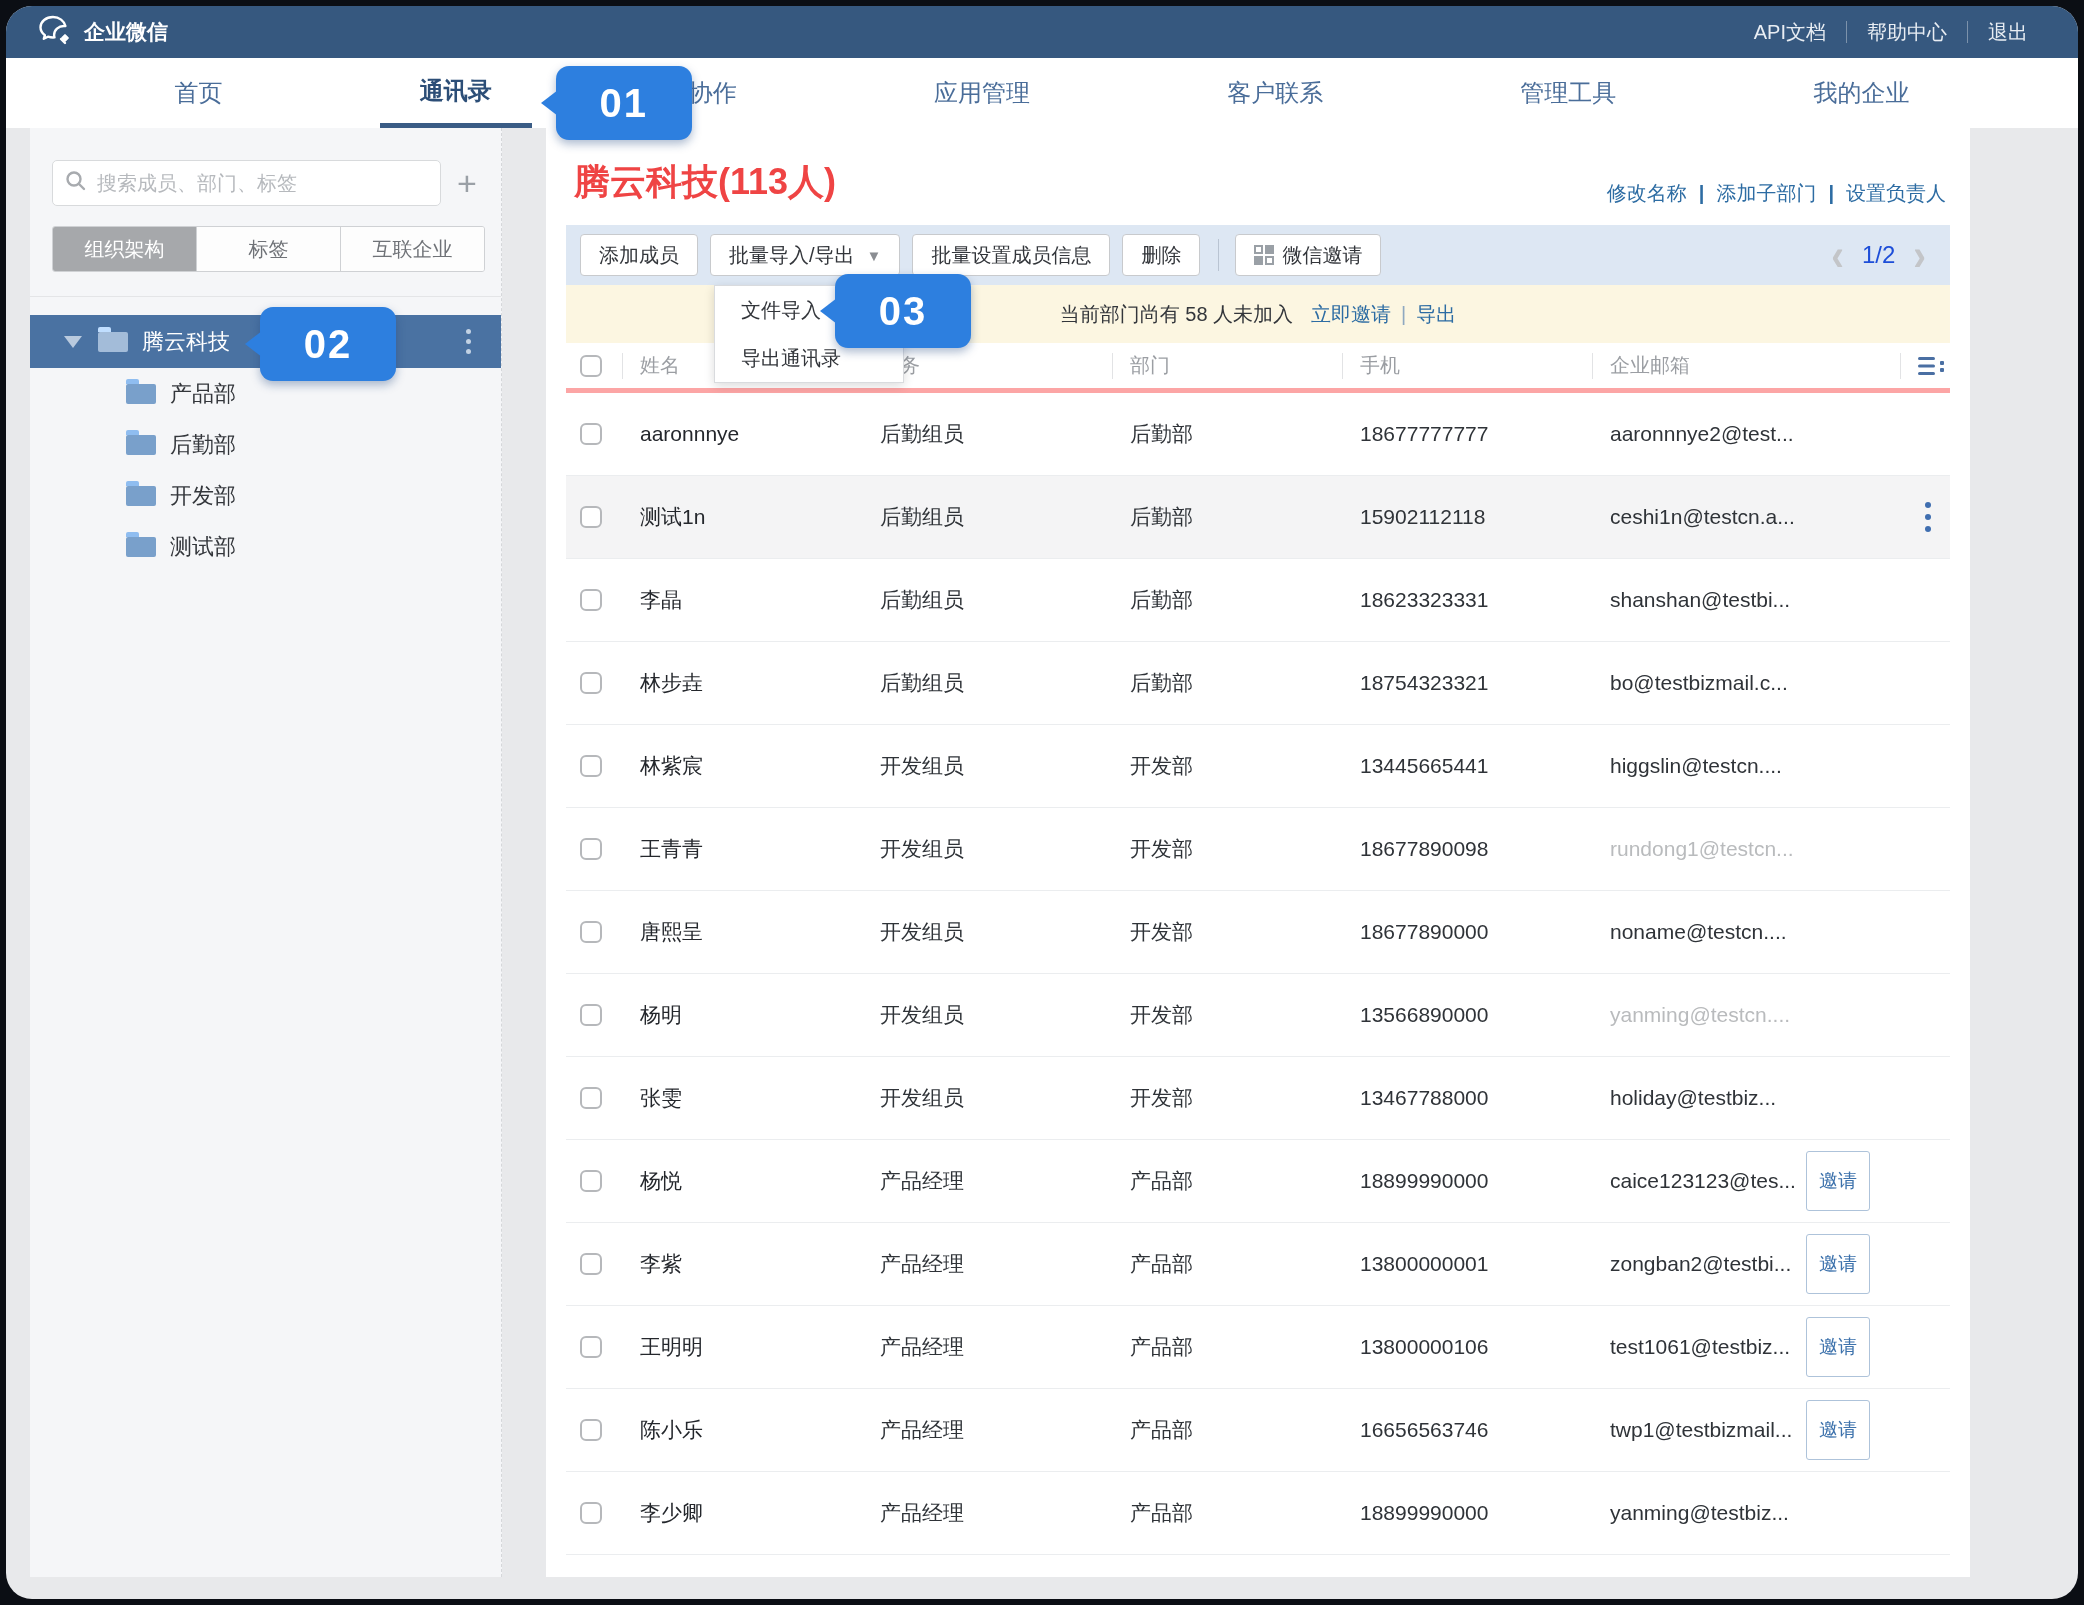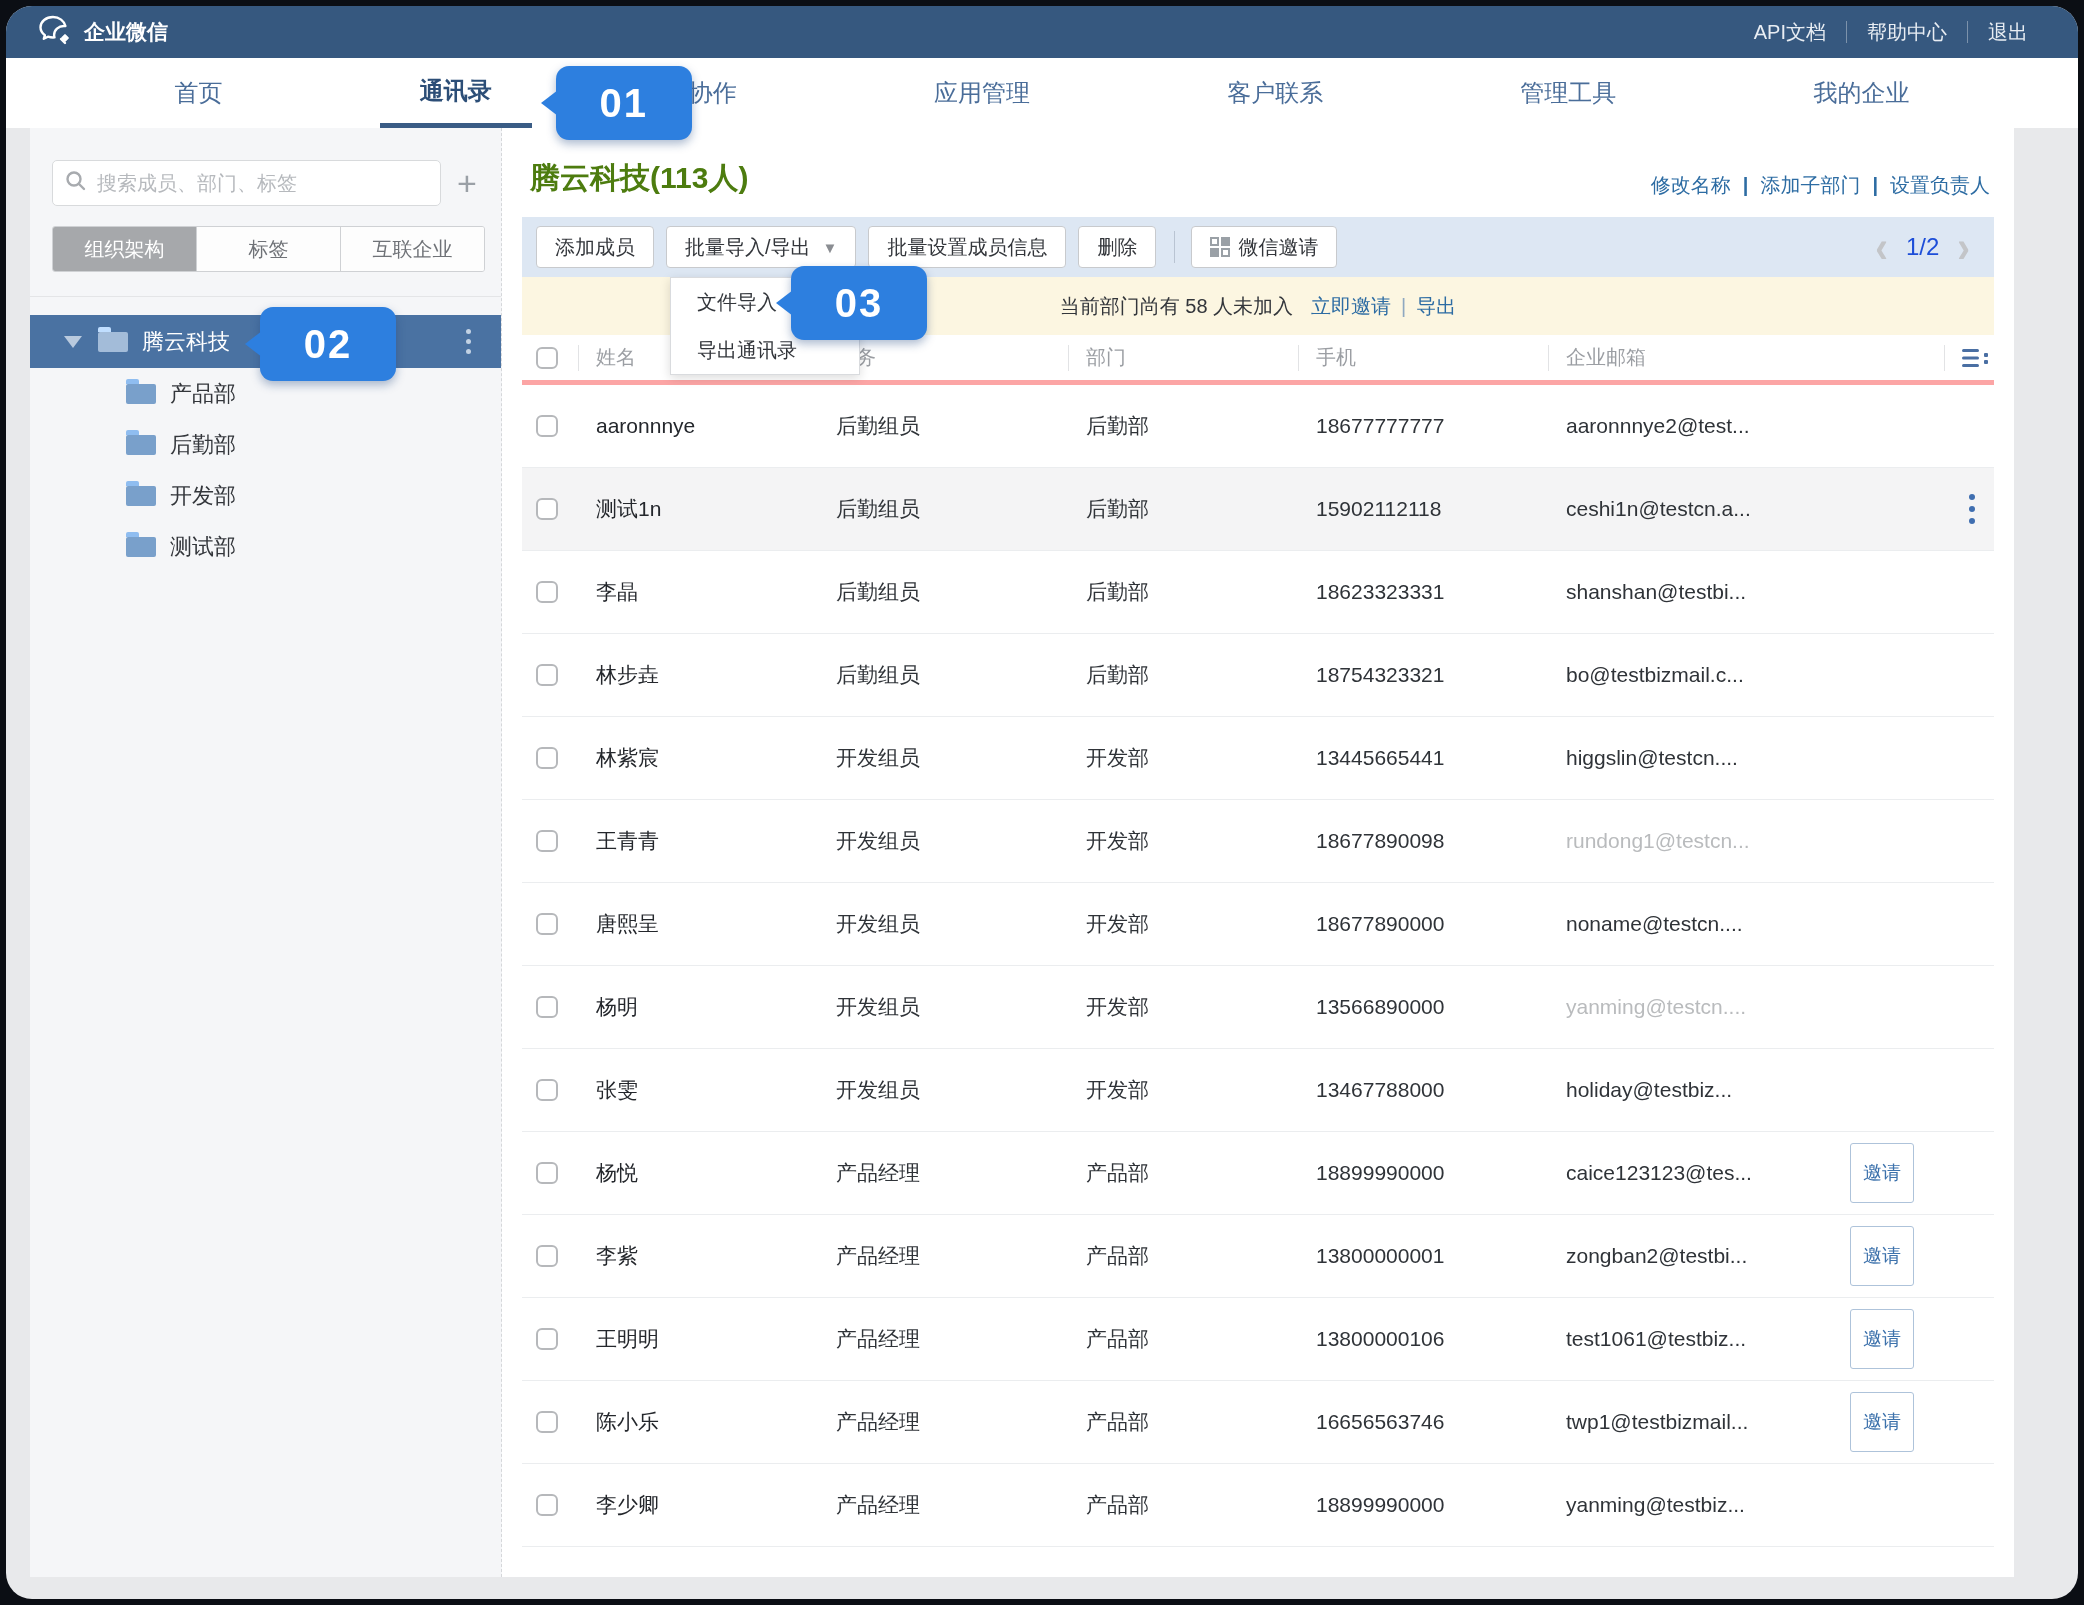"搜索成员、部门、标签" .content { gap: none -> 44px }
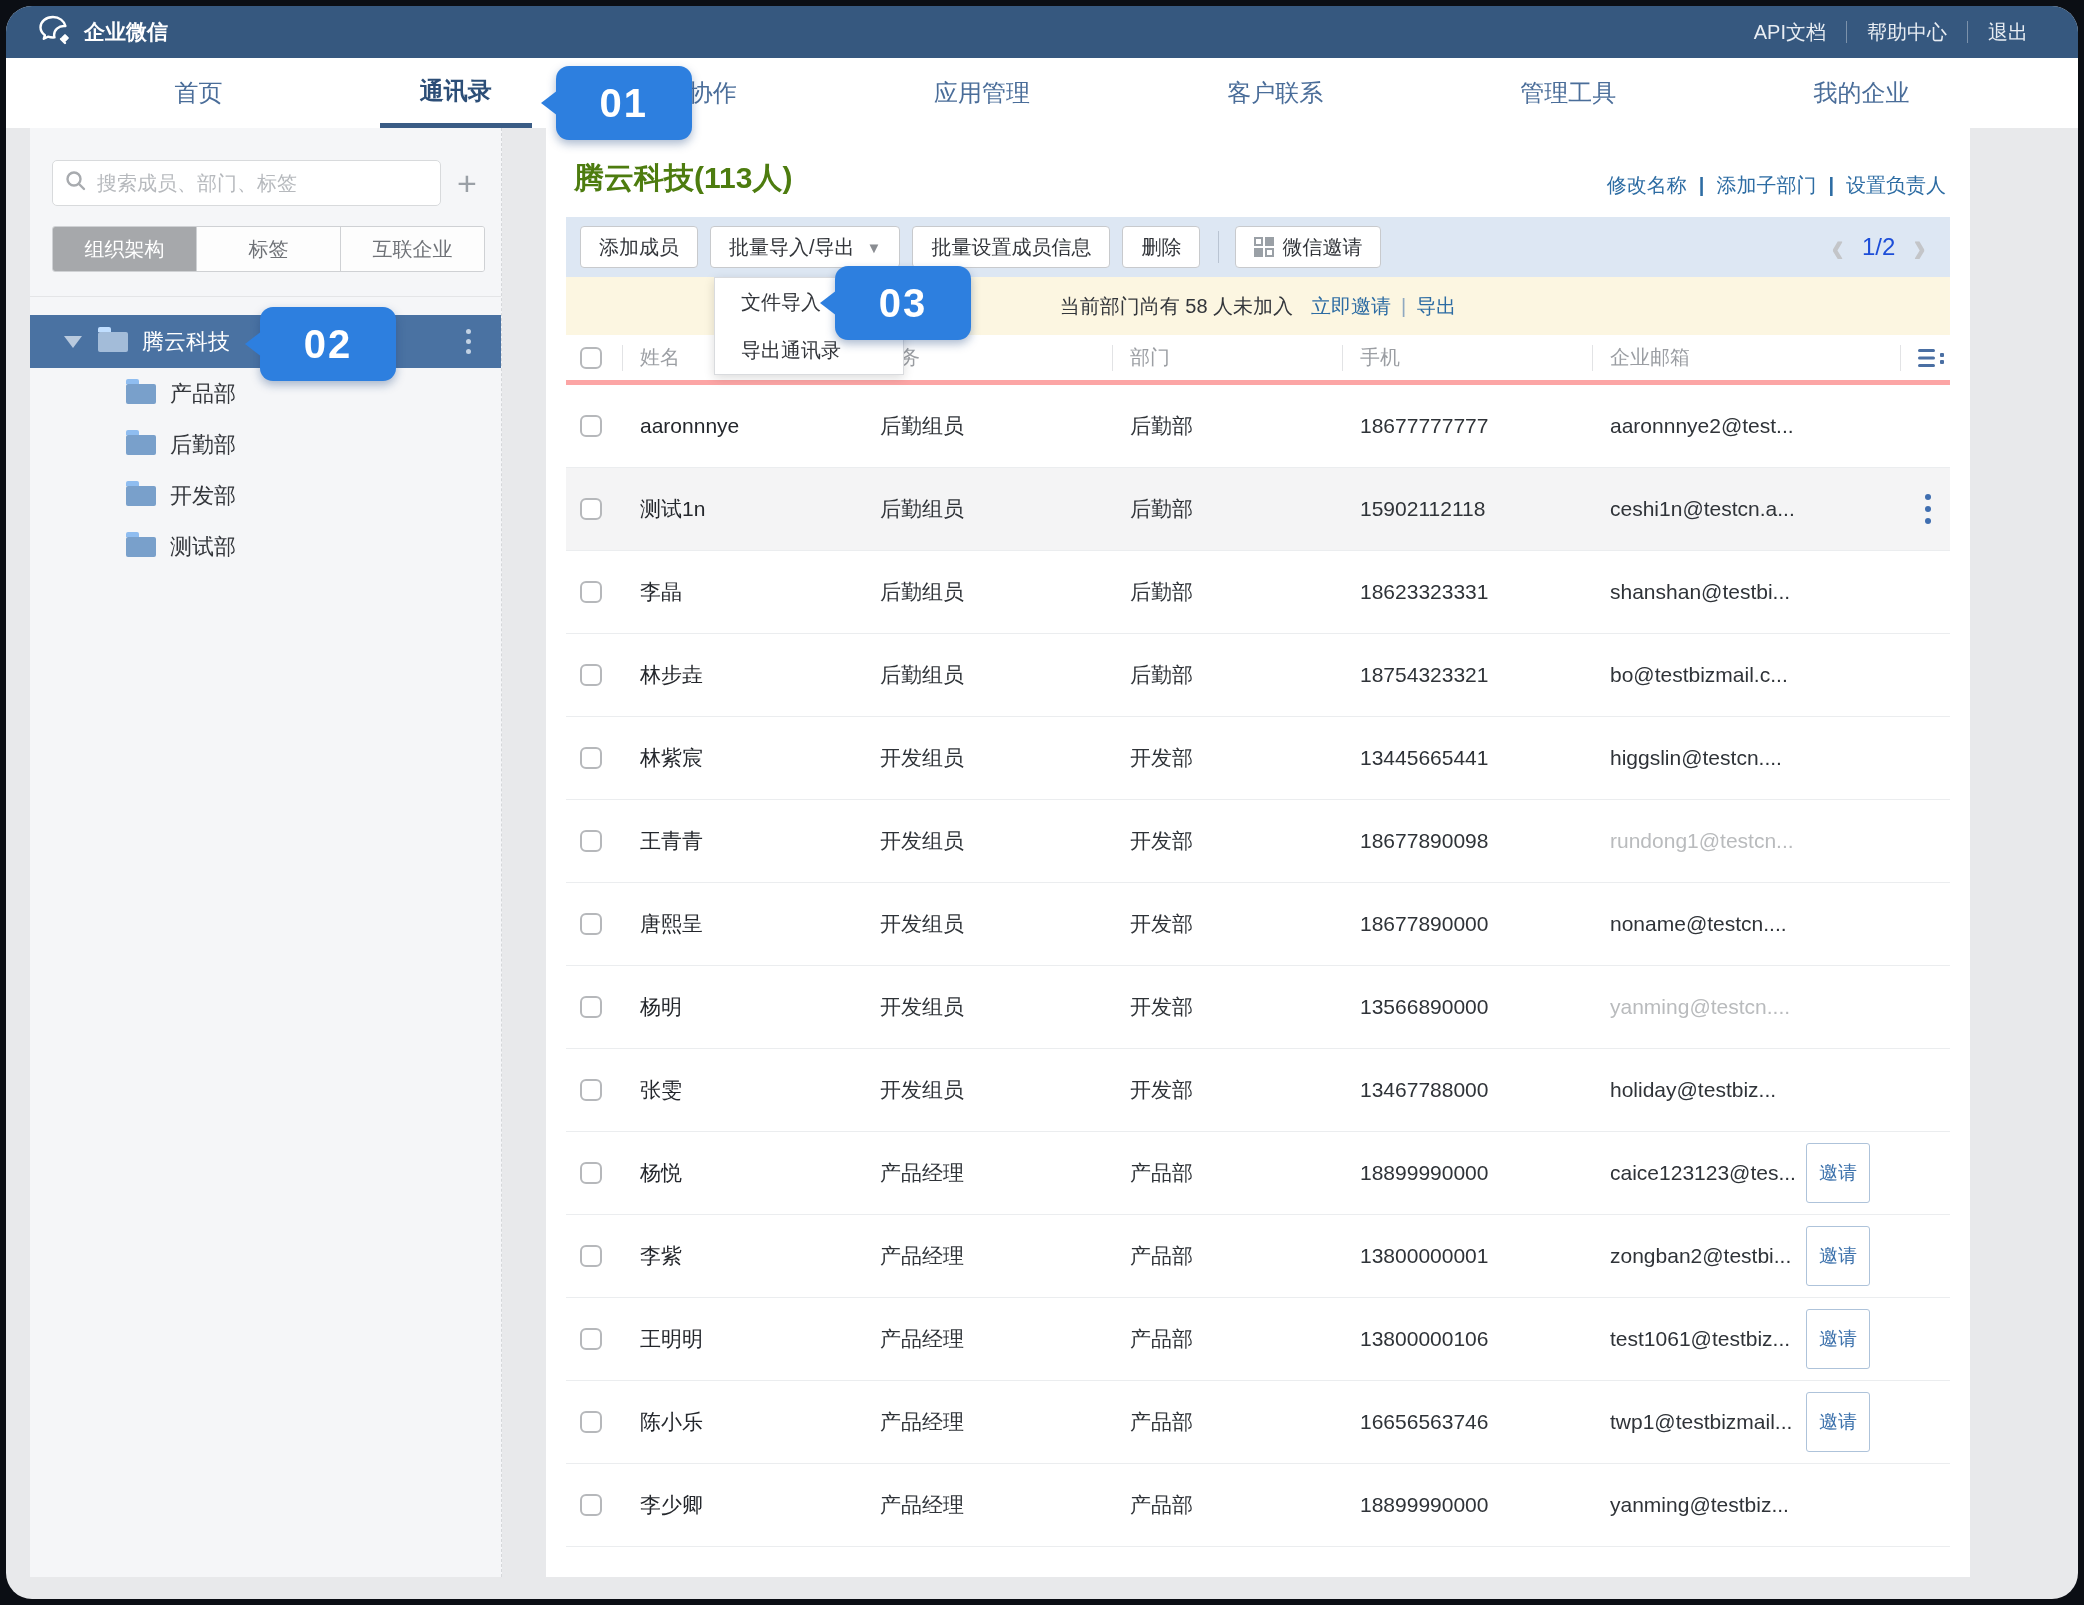"腾云科技(113人)" .page-title { color: #4d7c0f -> #ef4444; font-size: 30px -> 36px }
